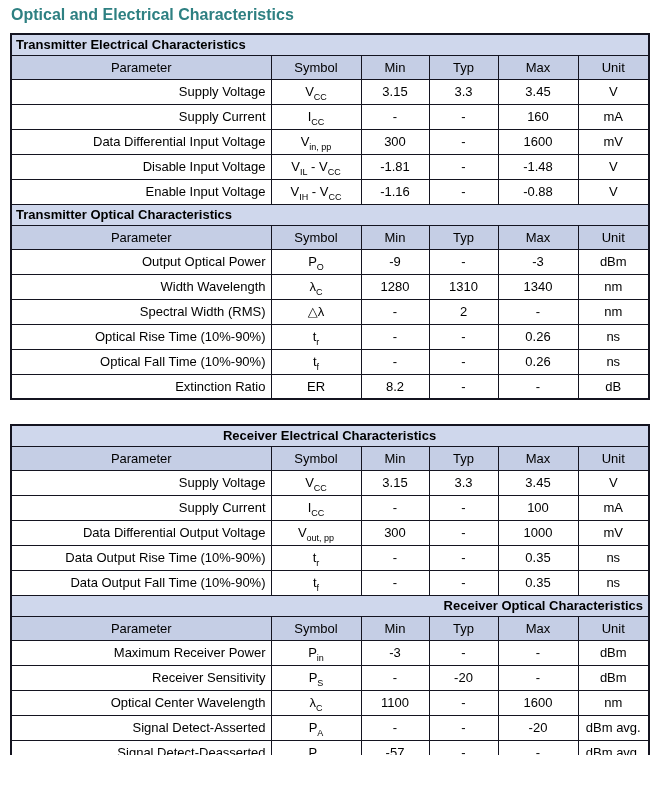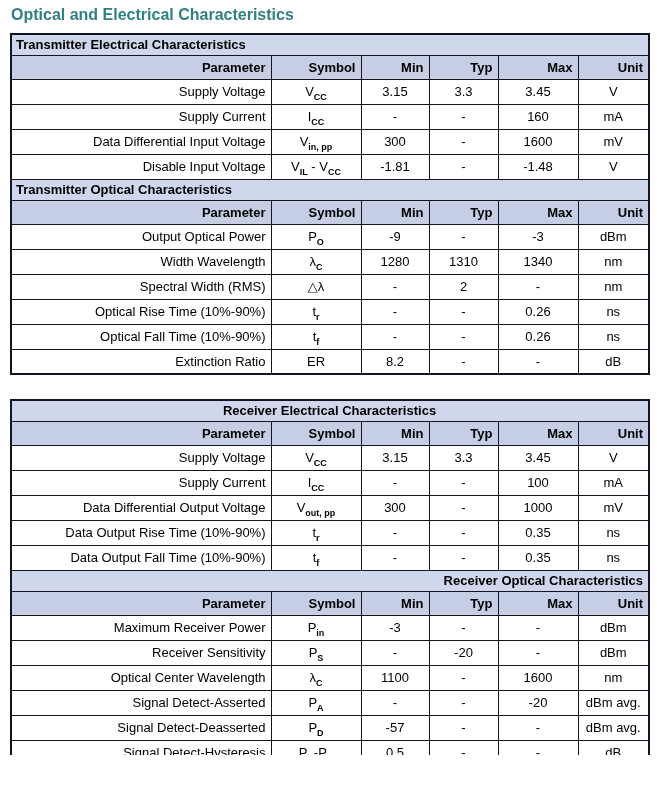"Parameter" tr.colhead-row td { font-weight: bold -> normal; text-align: right -> center }
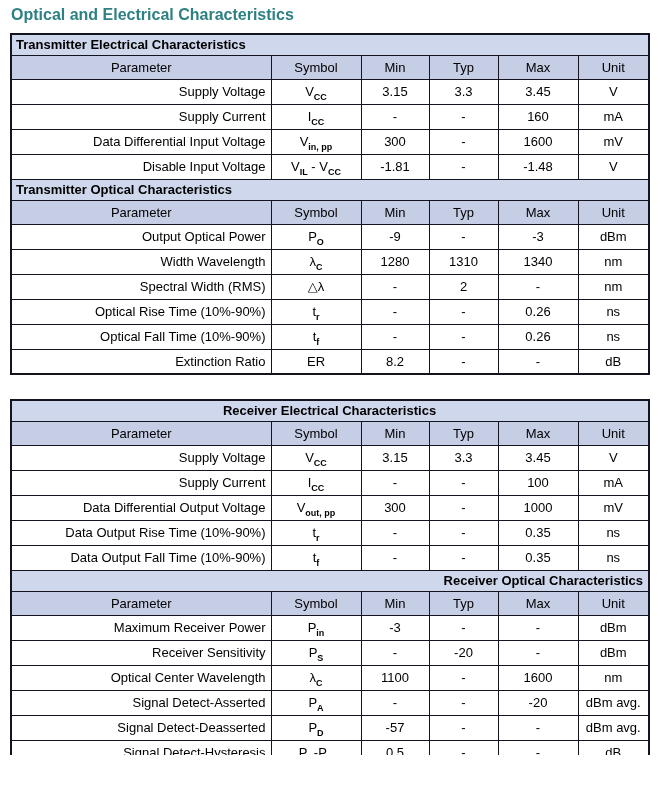"CC" sub { font-weight: bold -> none }
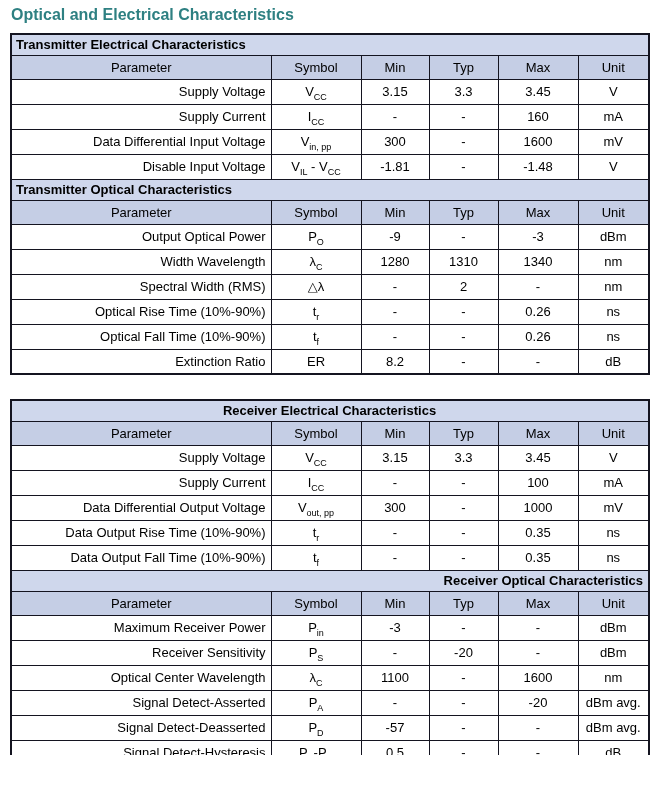"Enable Input Voltage" tr { html: none -> <tr> <td>Enable Input Voltage</td> <td>V<sub>IH</sub> - V<sub>CC</sub></td> <td>-1.16</td> <td>-</td> <td>-0.88</td> <td>V</td> </tr> }
